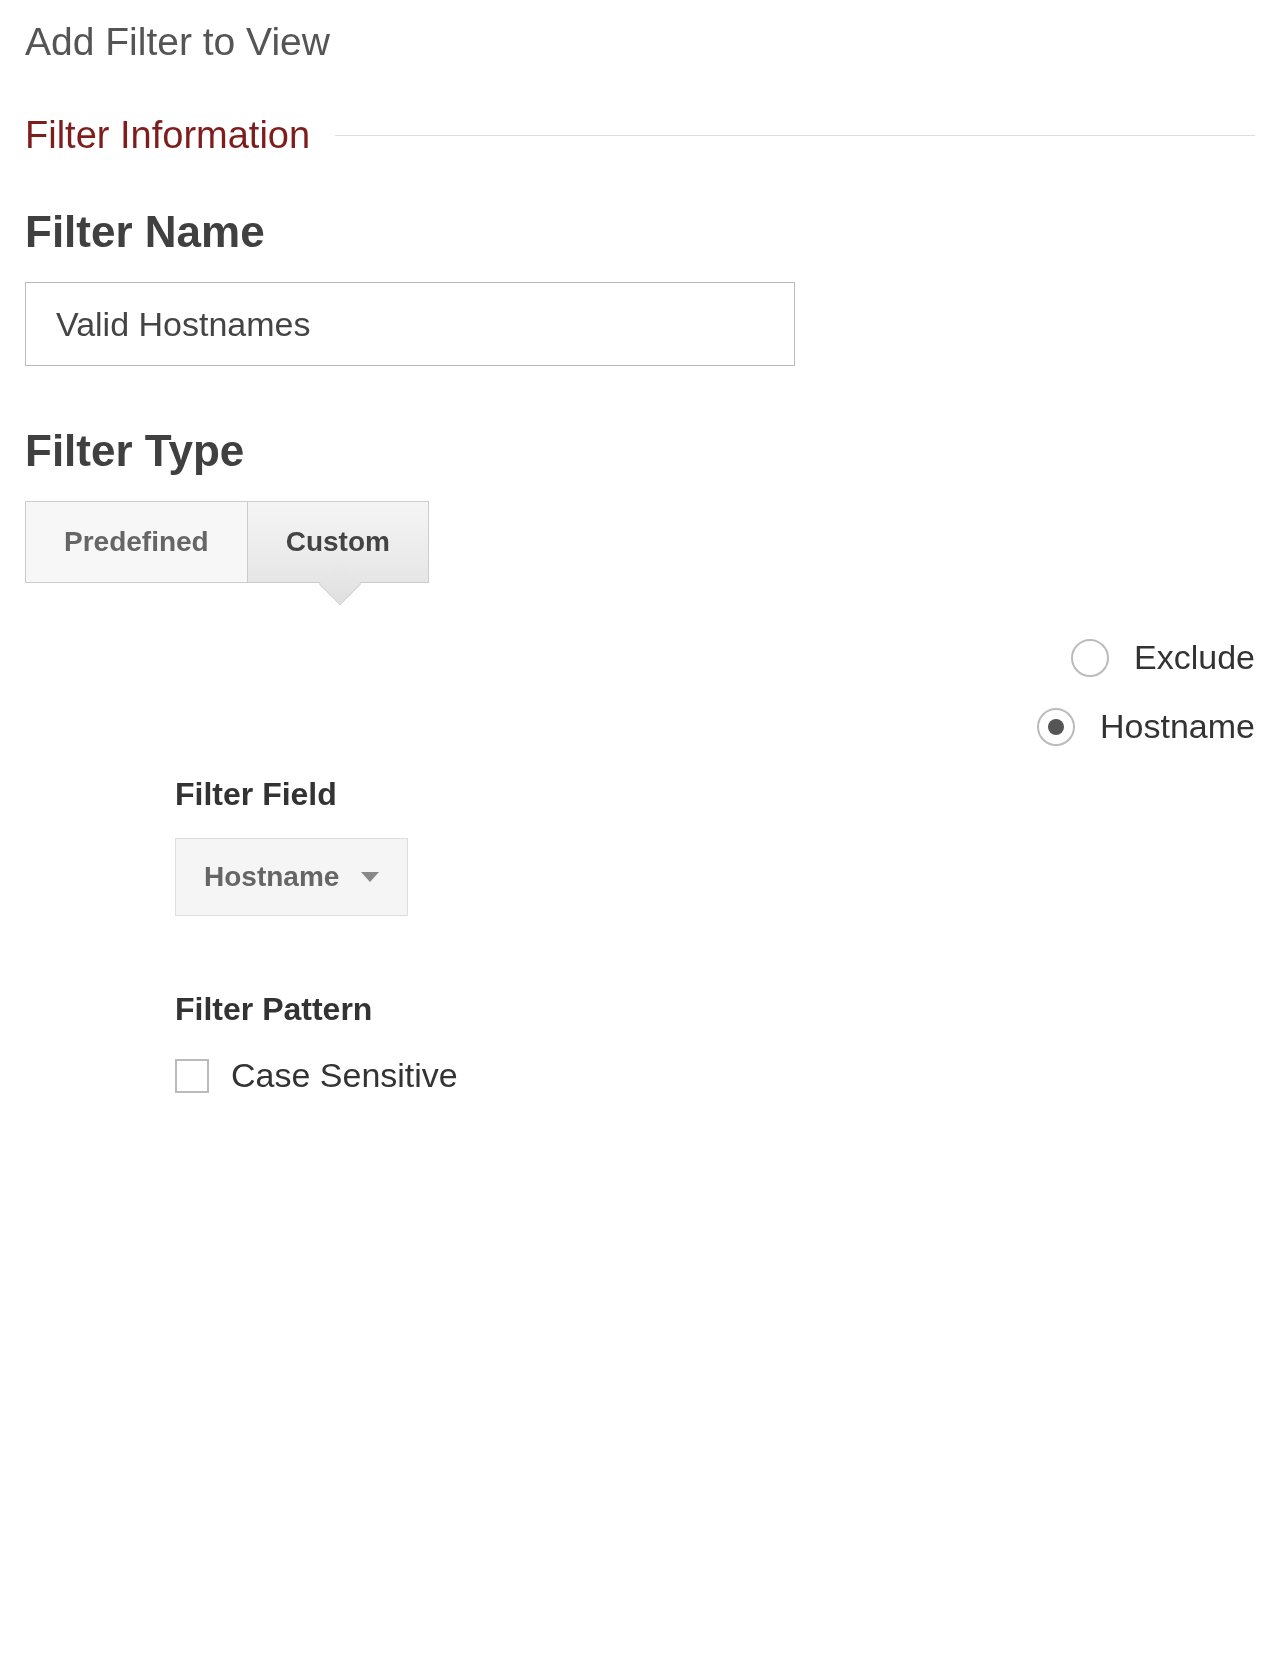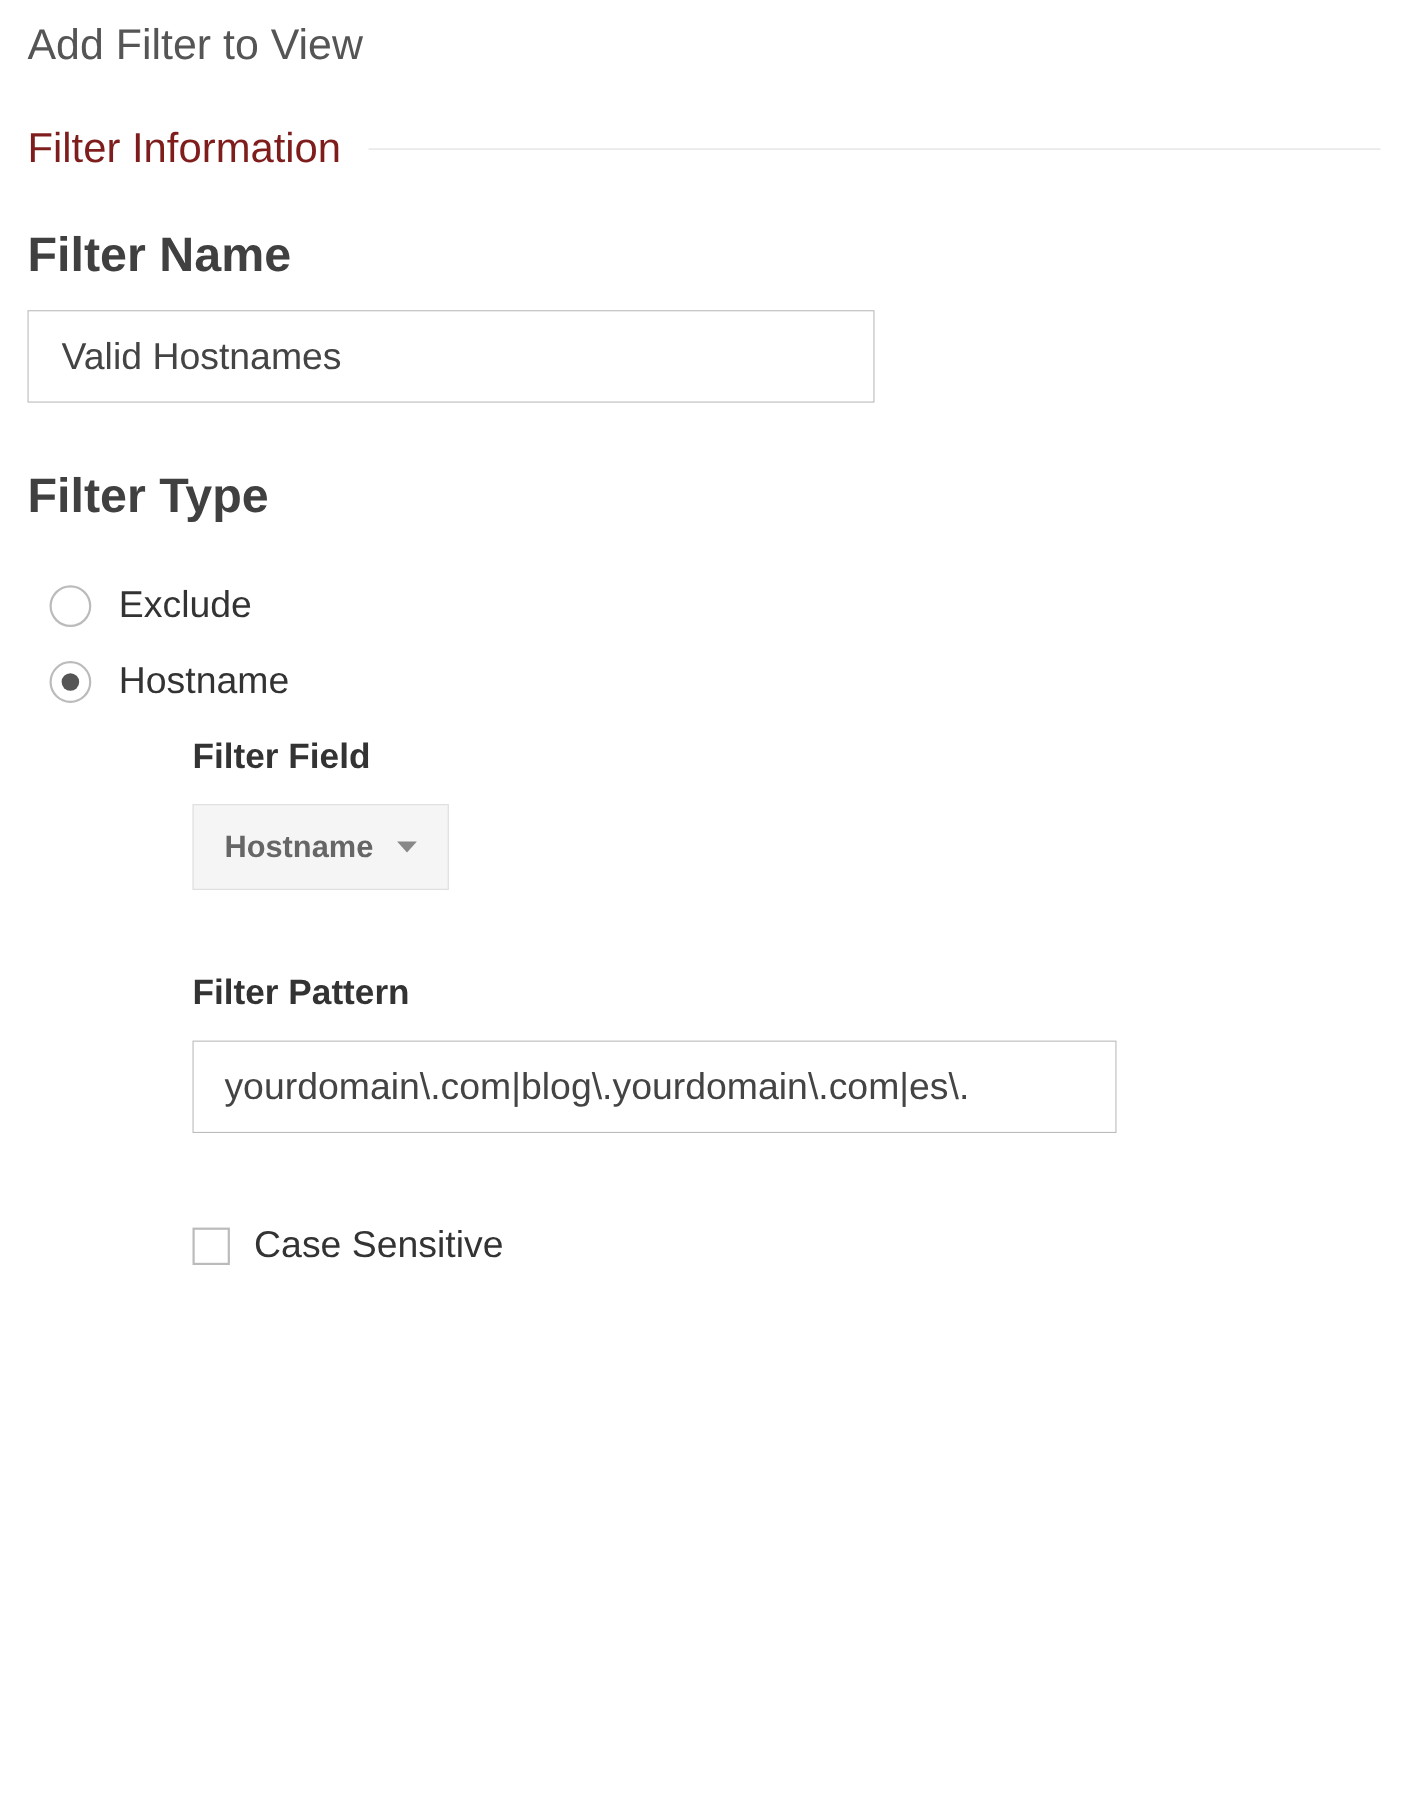"Predefined" div.segmented-wrapper { html: none -> <div> <div> <button>Predefined</button> <button>Custom</button> </div> <div></div> </div> }
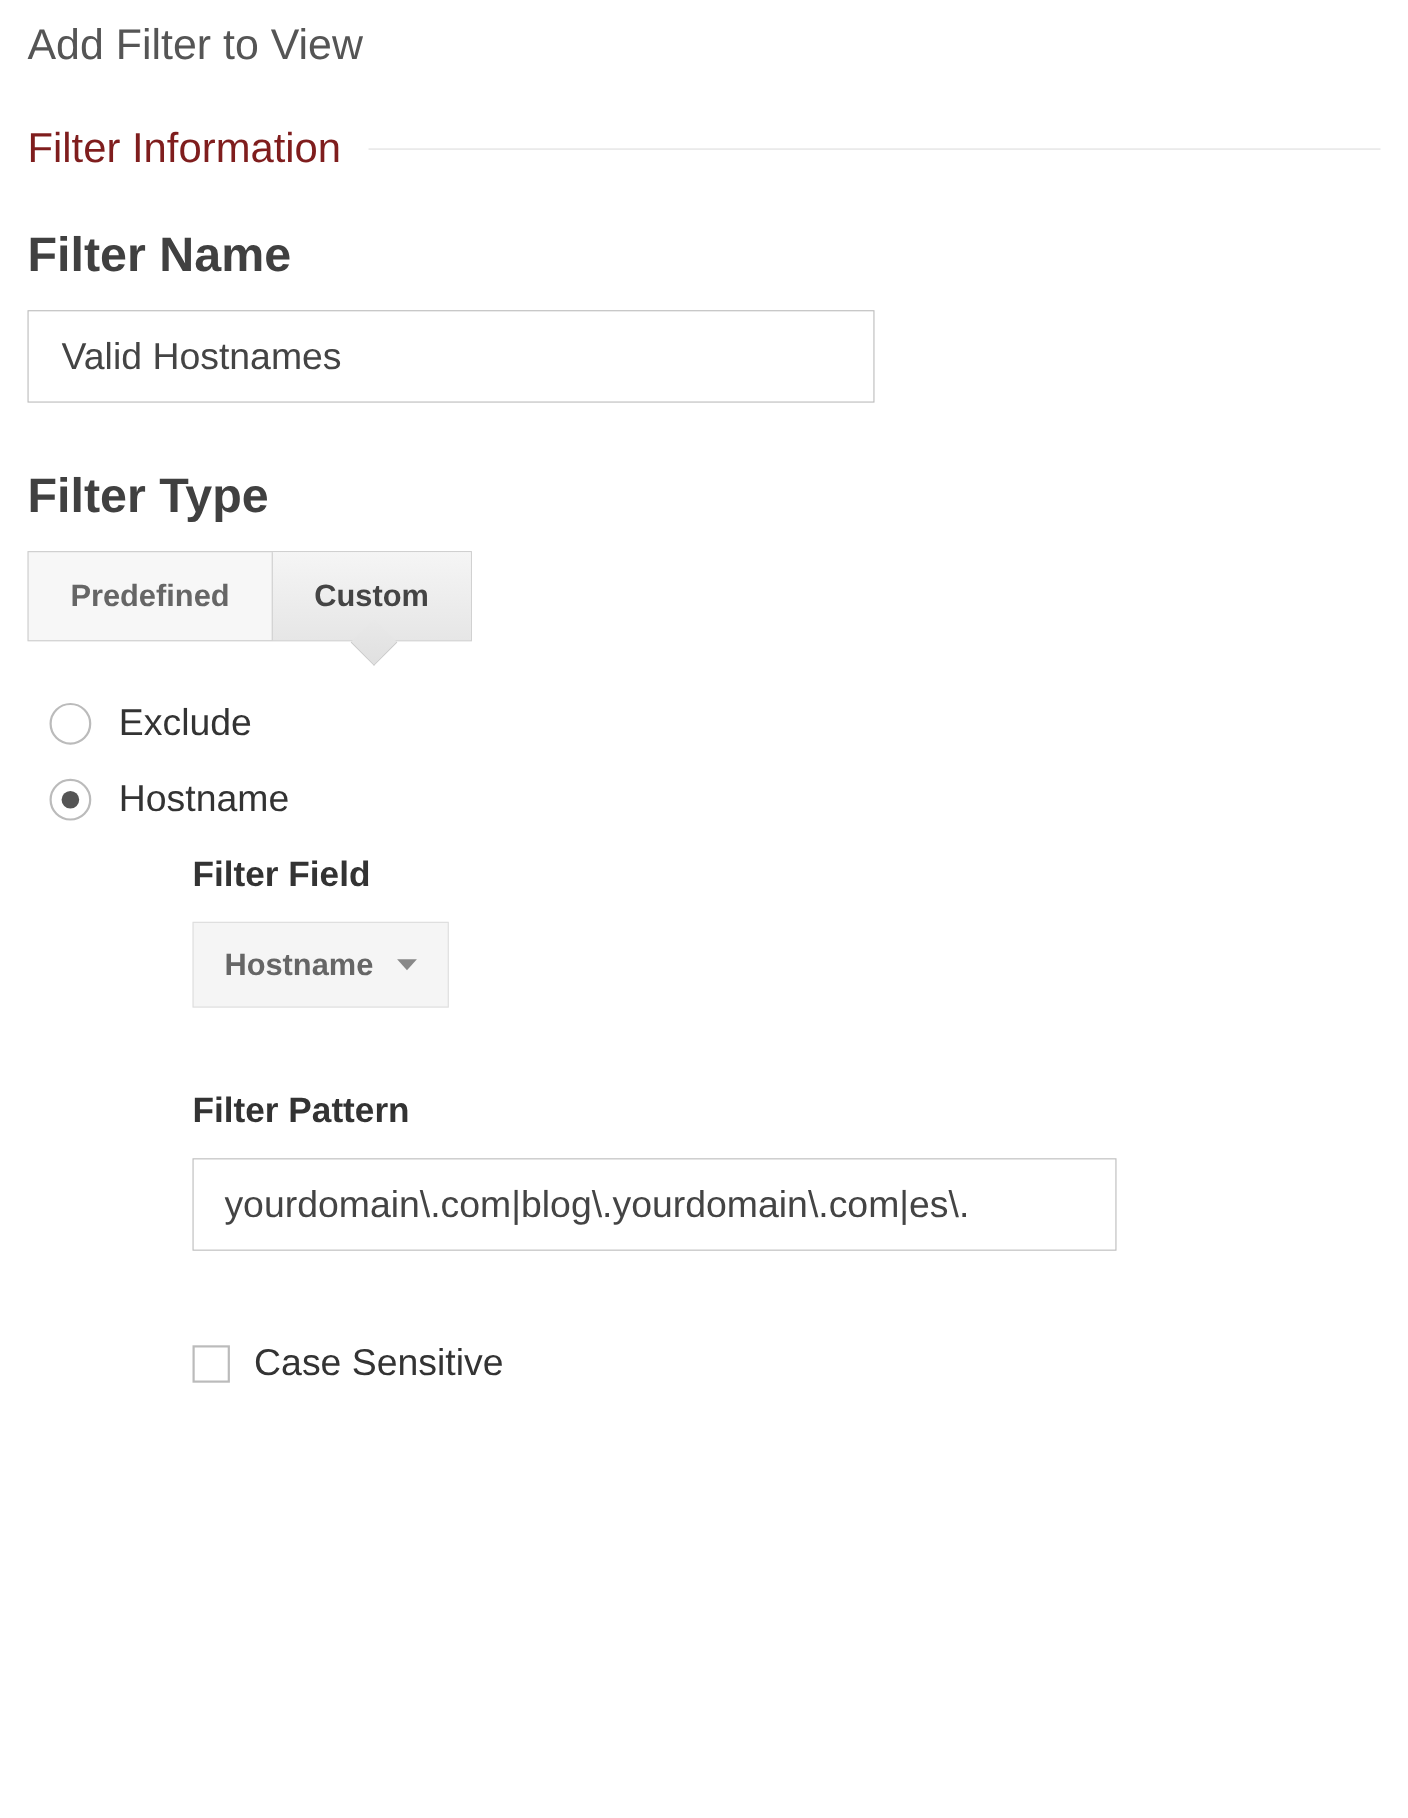"Exclude" .radio-option { justify-content: none -> flex-end }
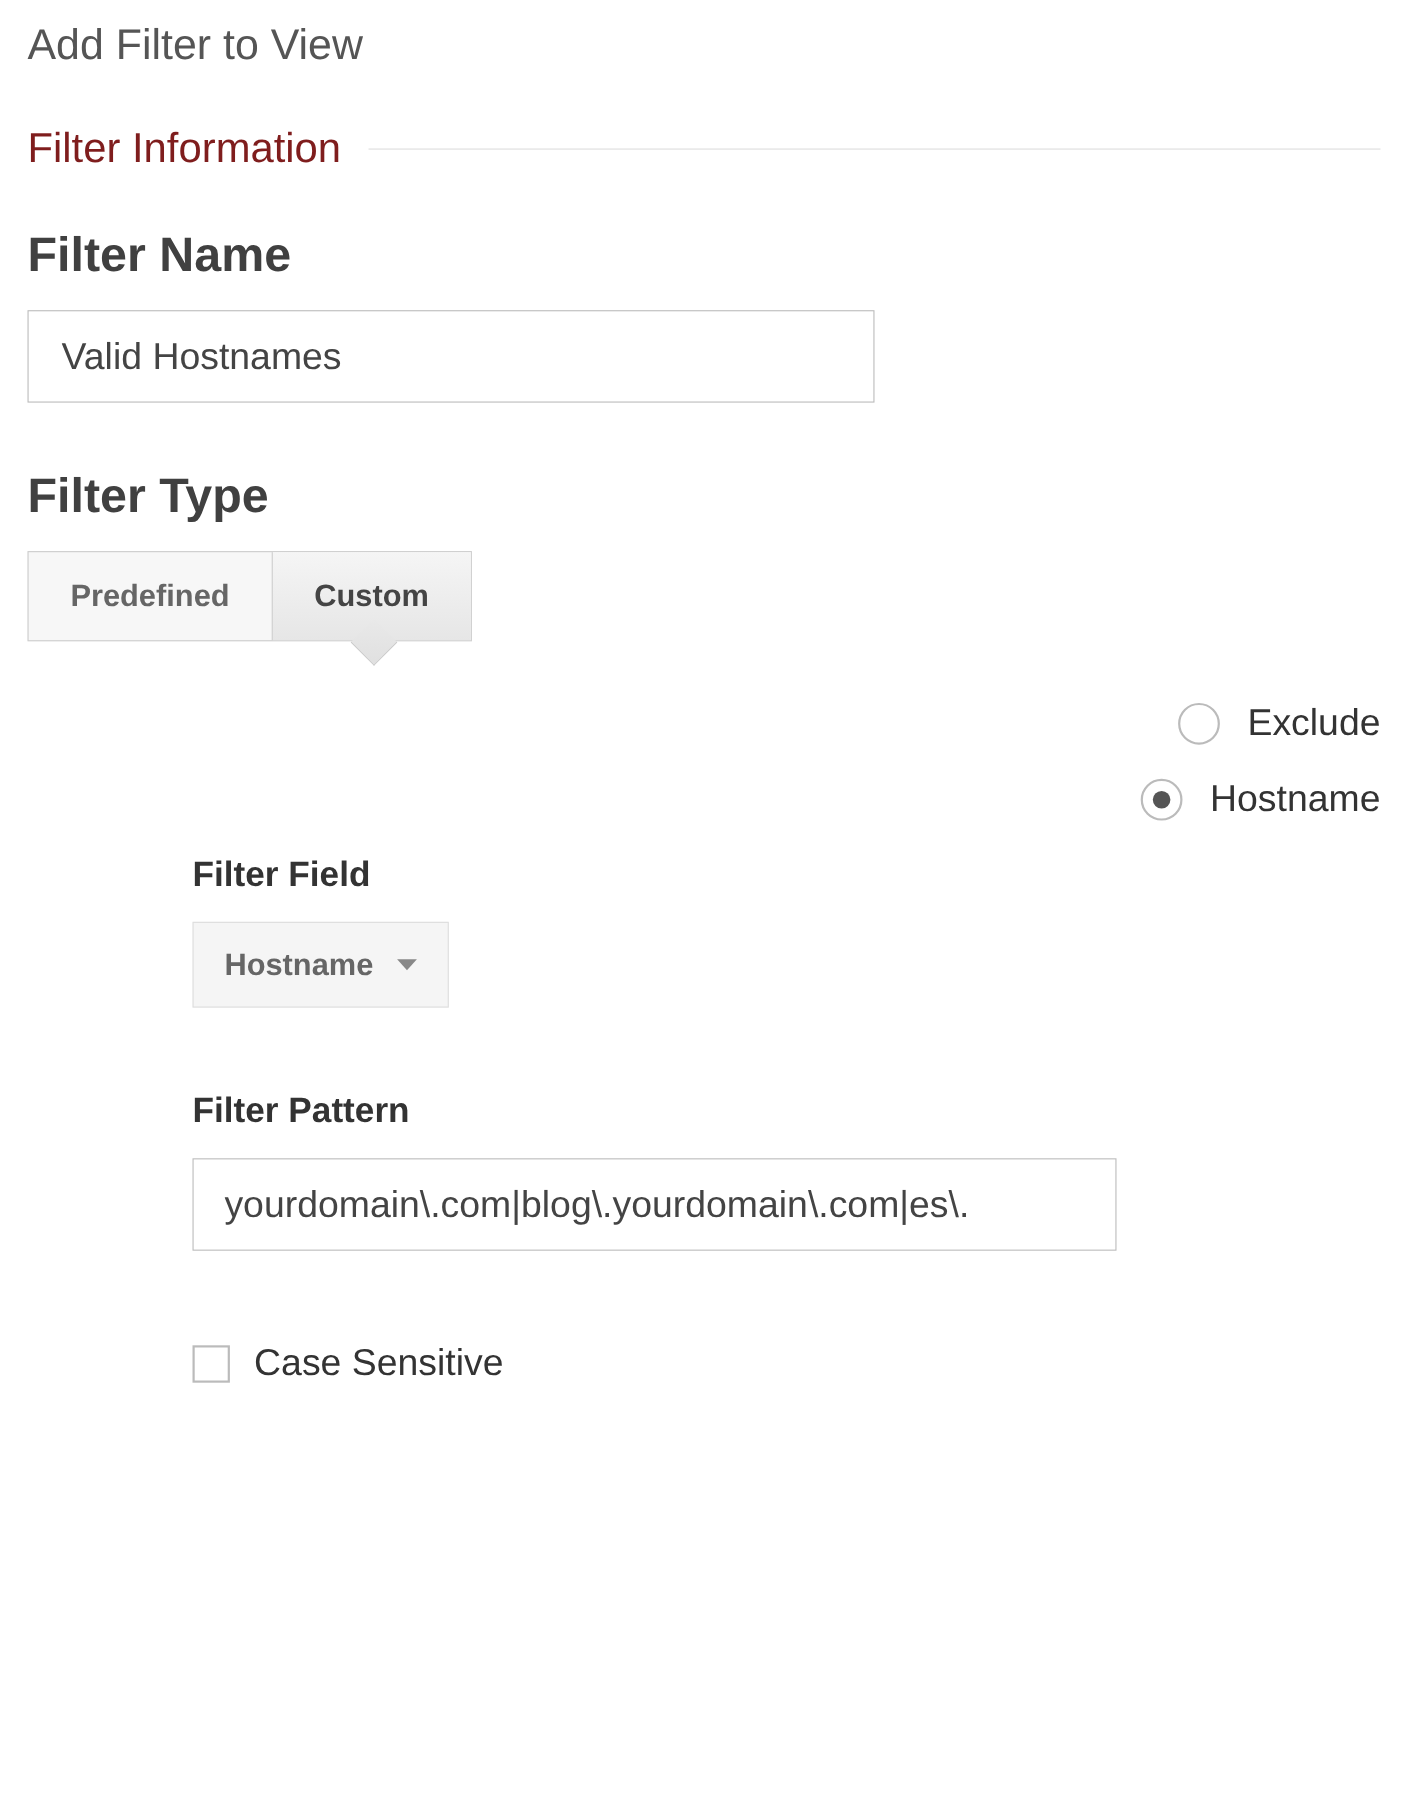"yourdomain\.com|blog\.yourdomain\.com|es" input.pattern-input { html: <input> -> none }
